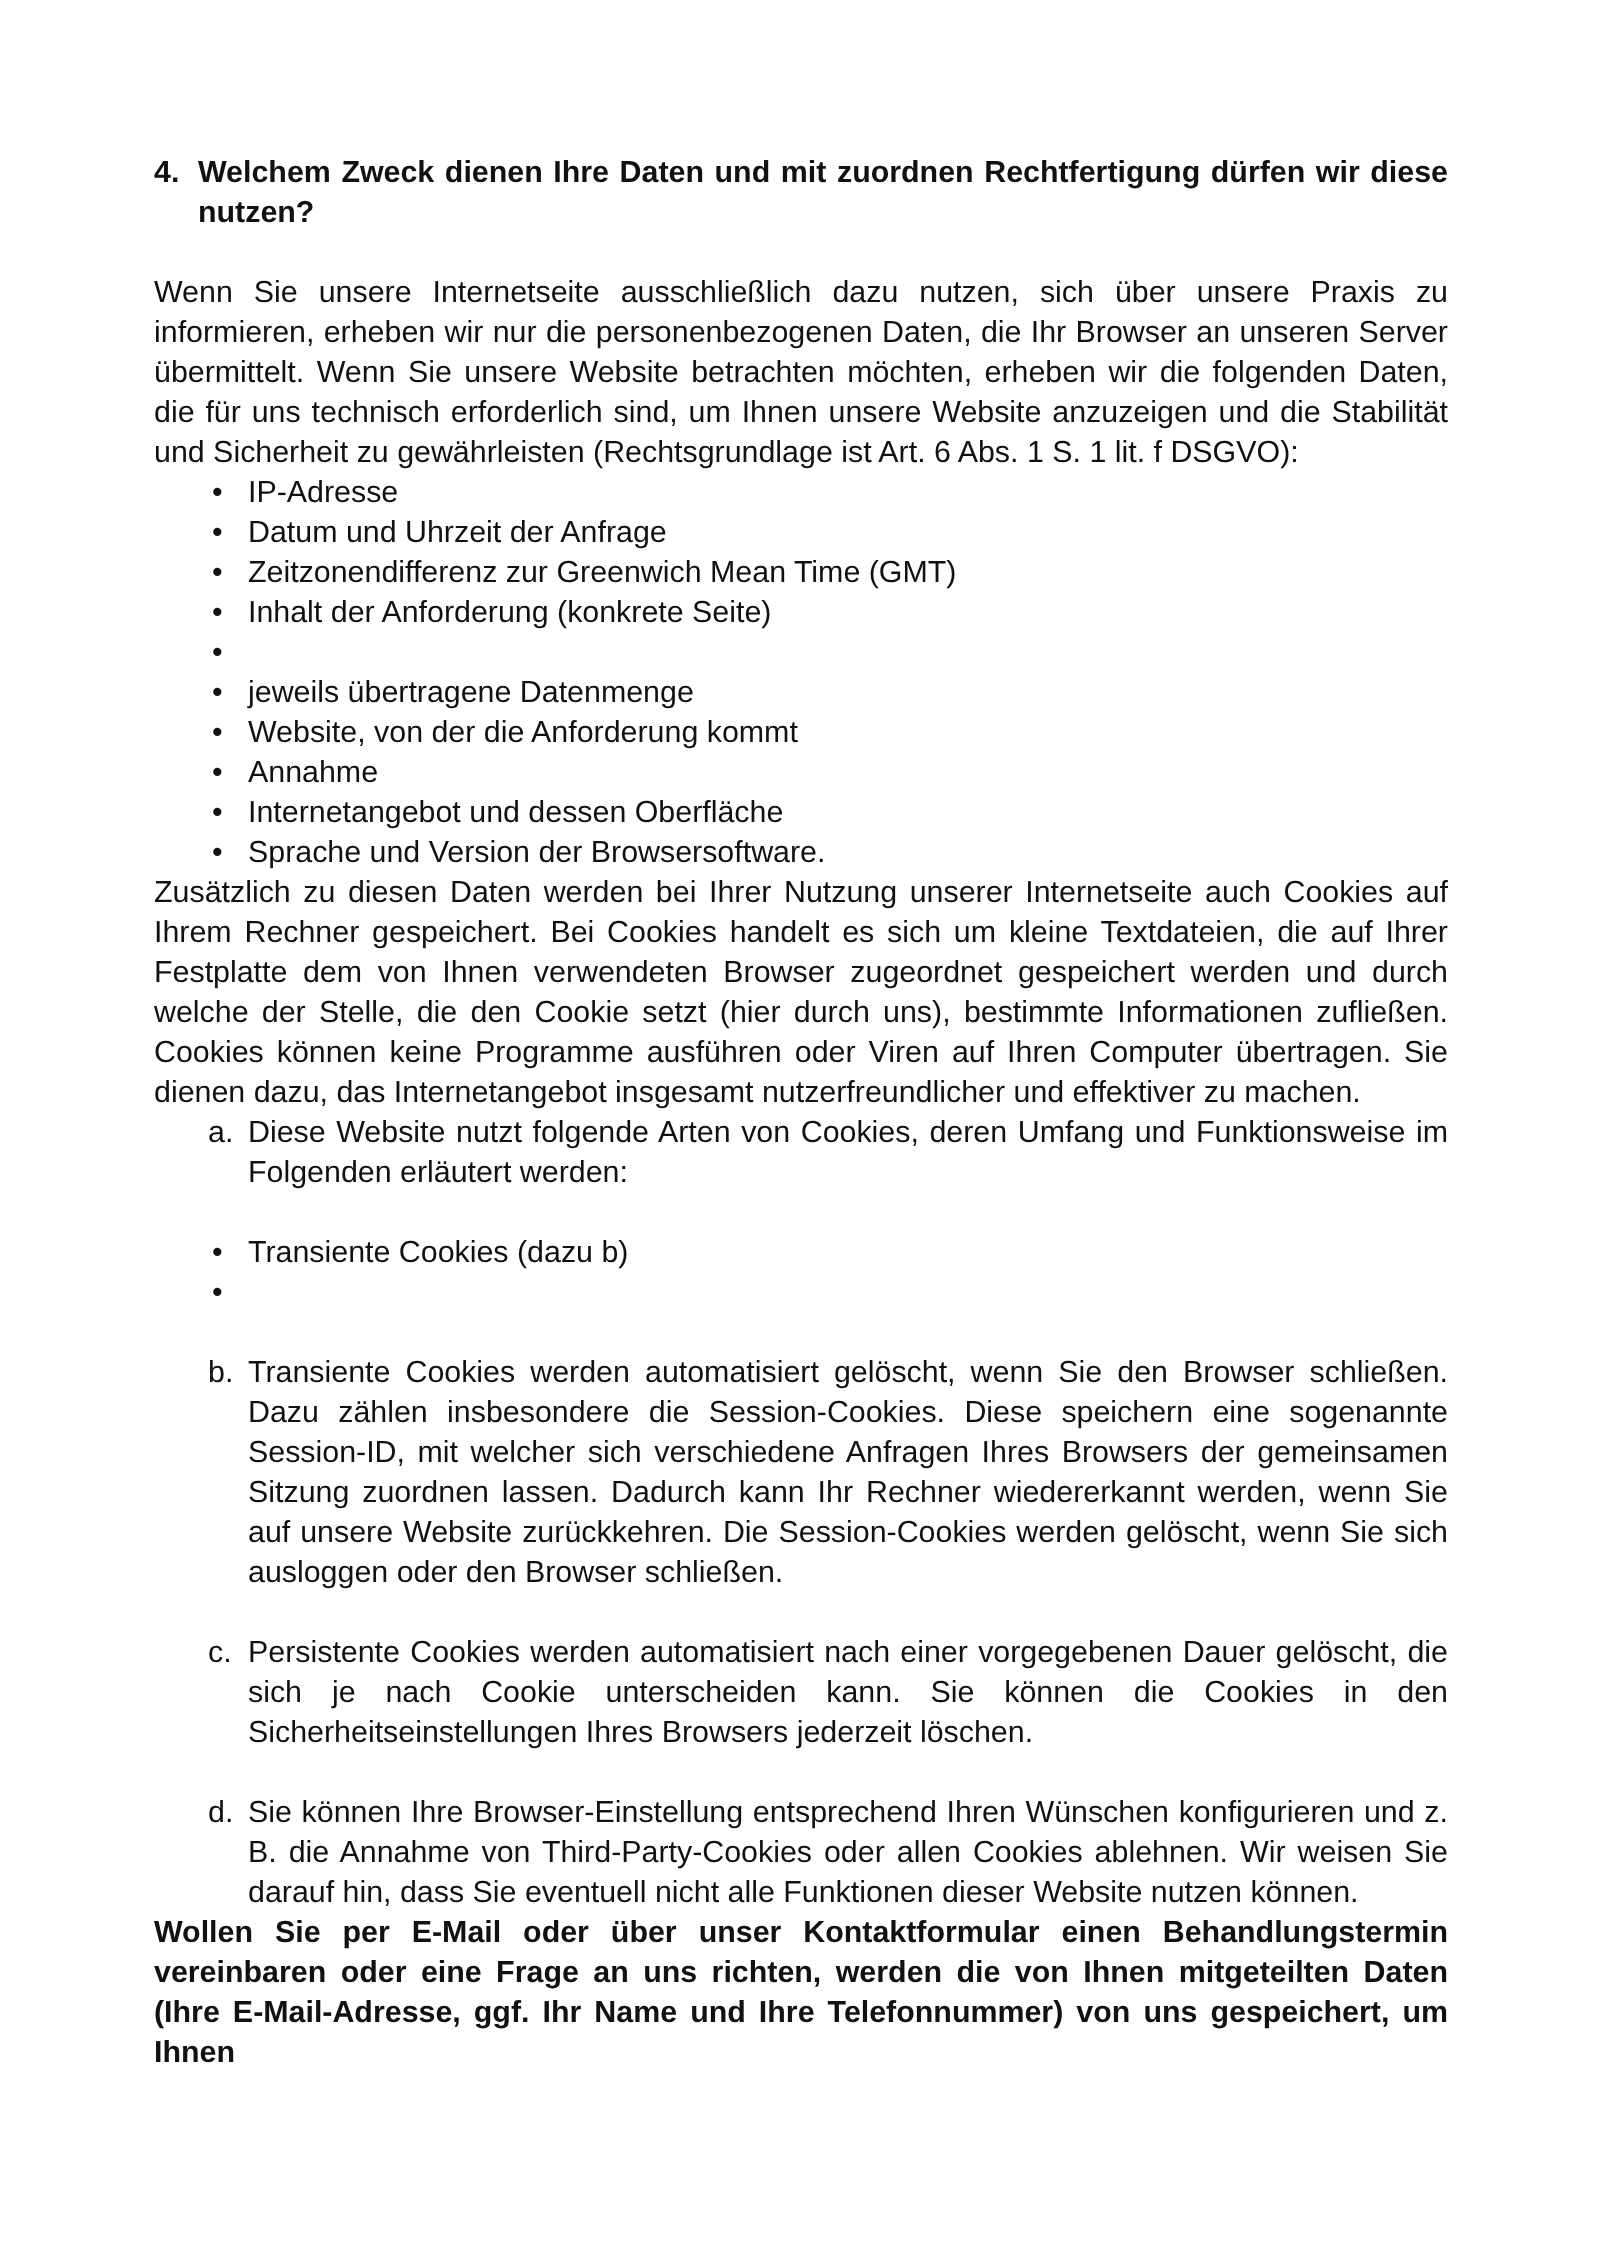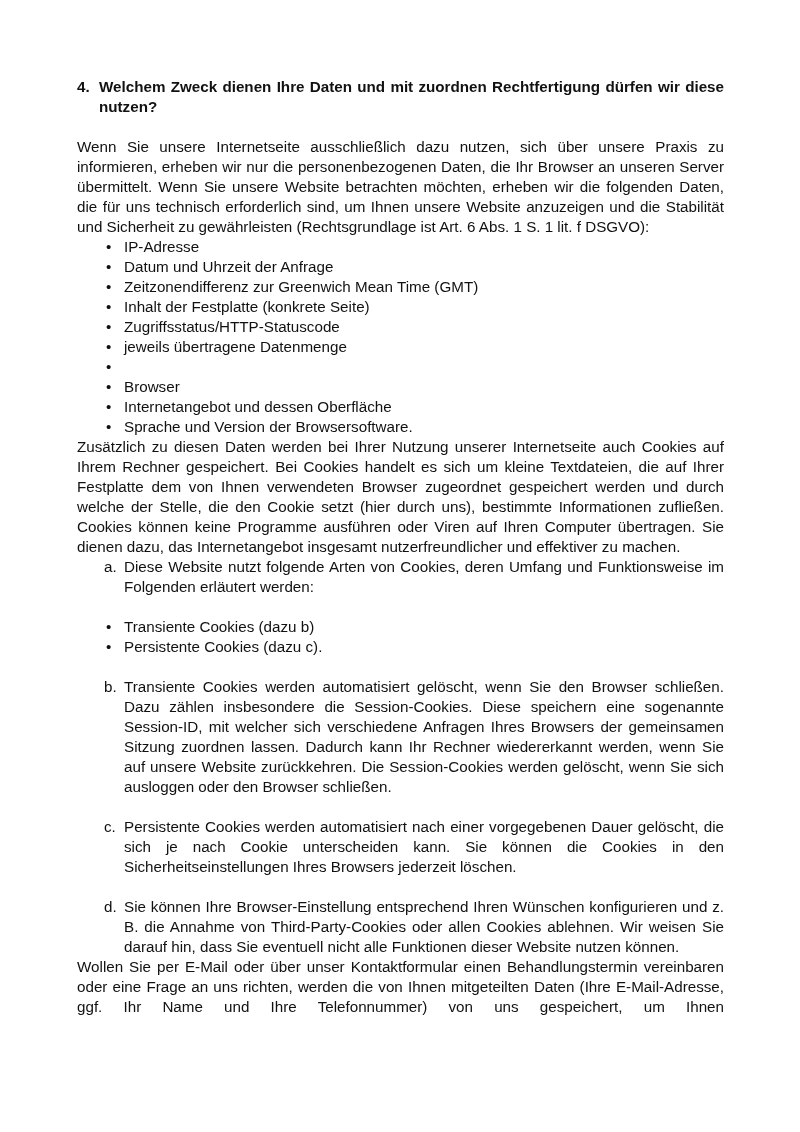"Inhalt der Festplatte (konkrete Seite)" span { text: Festplatte -> Anforderung }
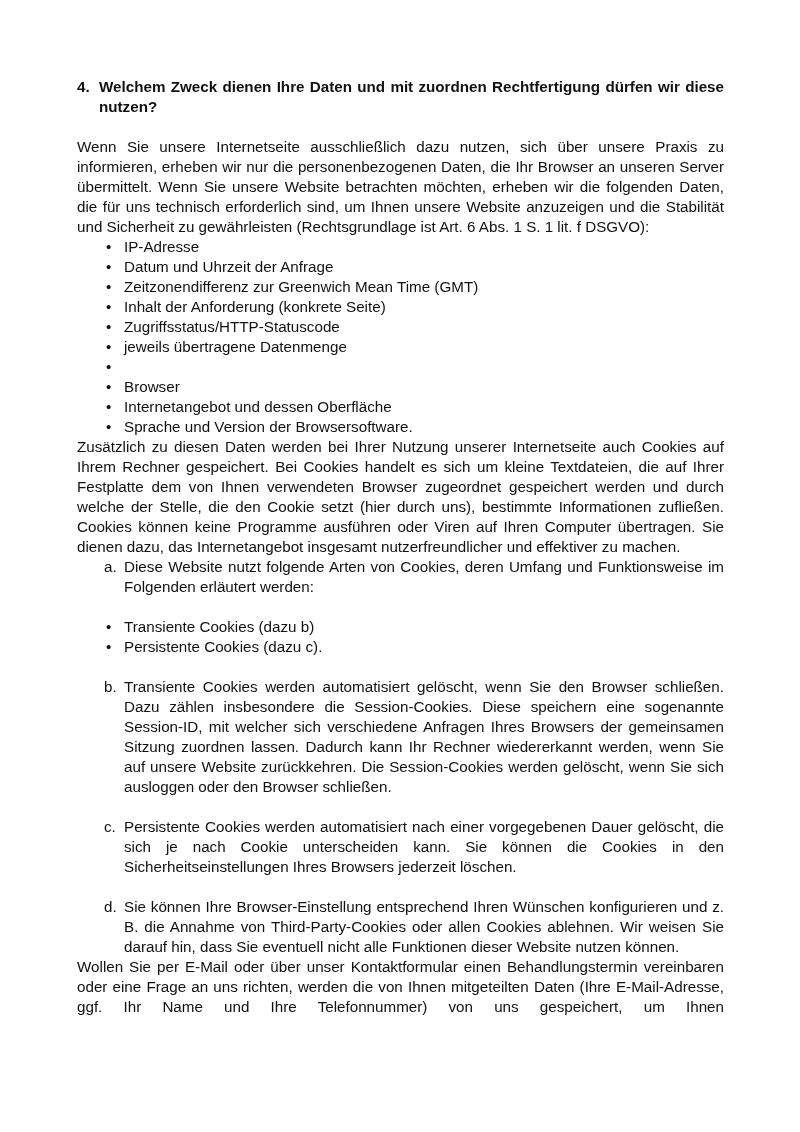"Zugriffsstatus/HTTP-Statuscode" span { html: <span>Zugriffsstatus/HTTP-Statuscode</span> -> none }
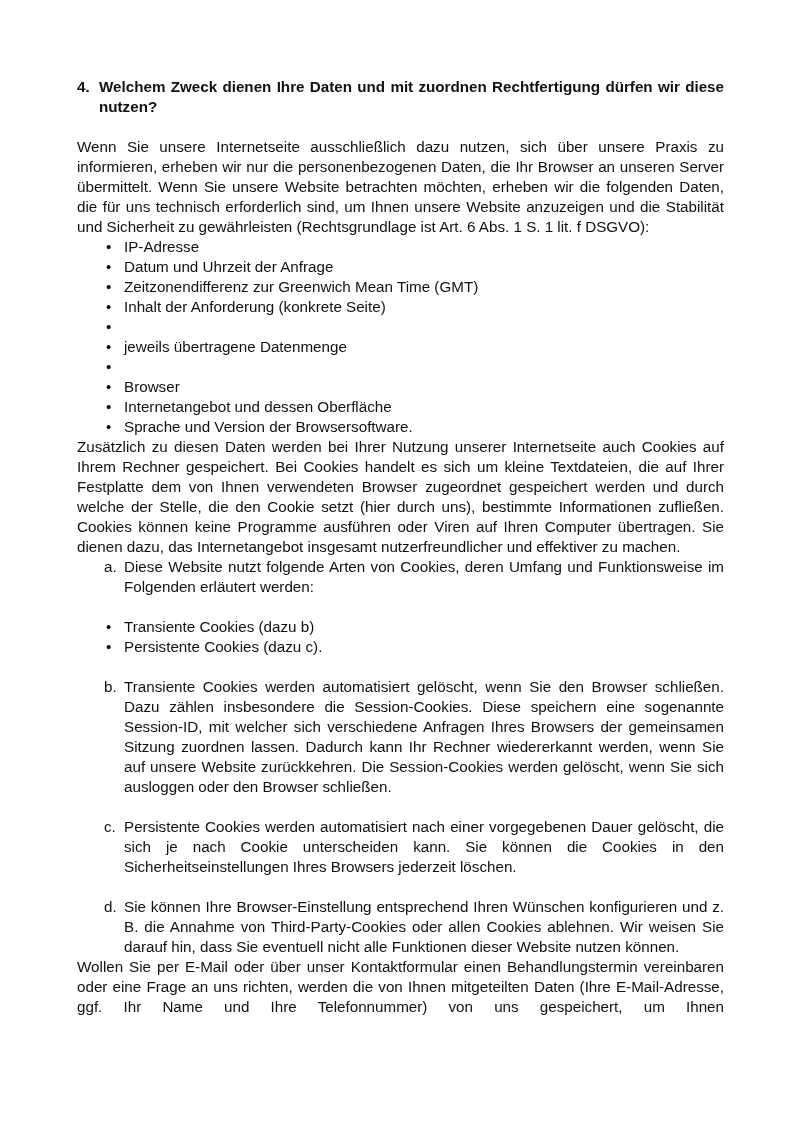"Website, von der die Anforderung" span { html: none -> <span>Website, von der die Anforderung kommt</span> }
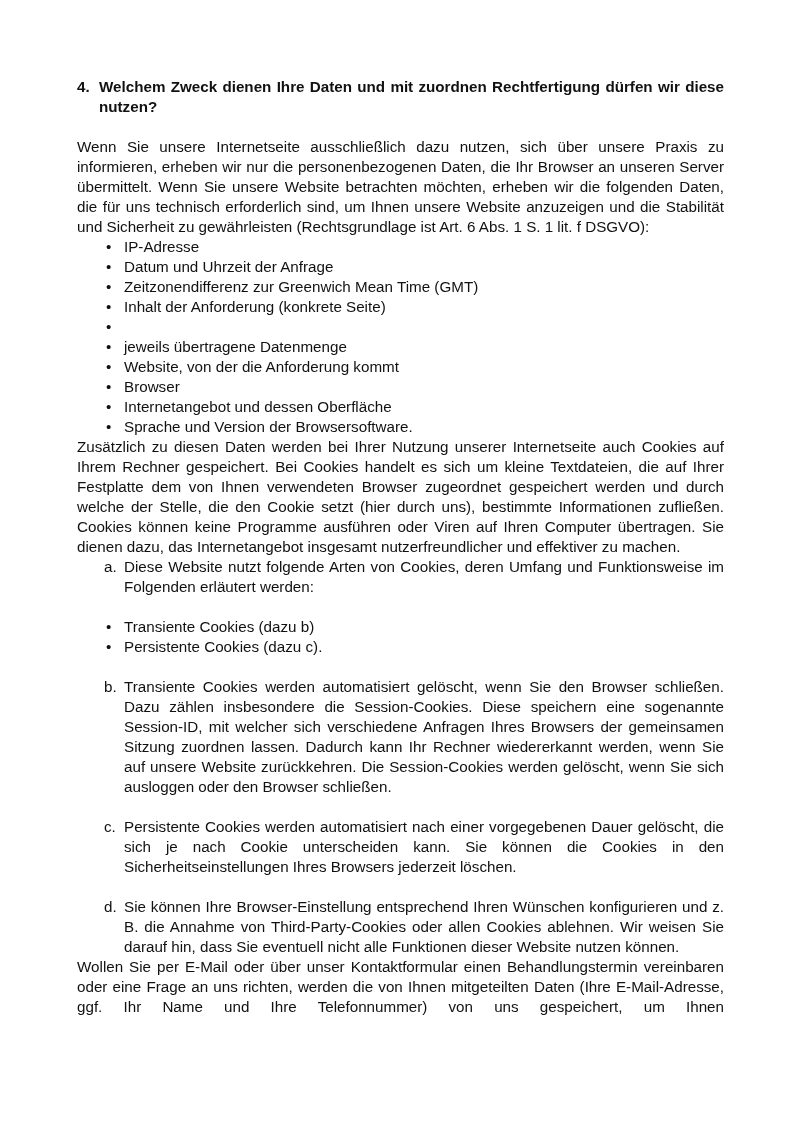"Browser" span { text: Browser -> Annahme }
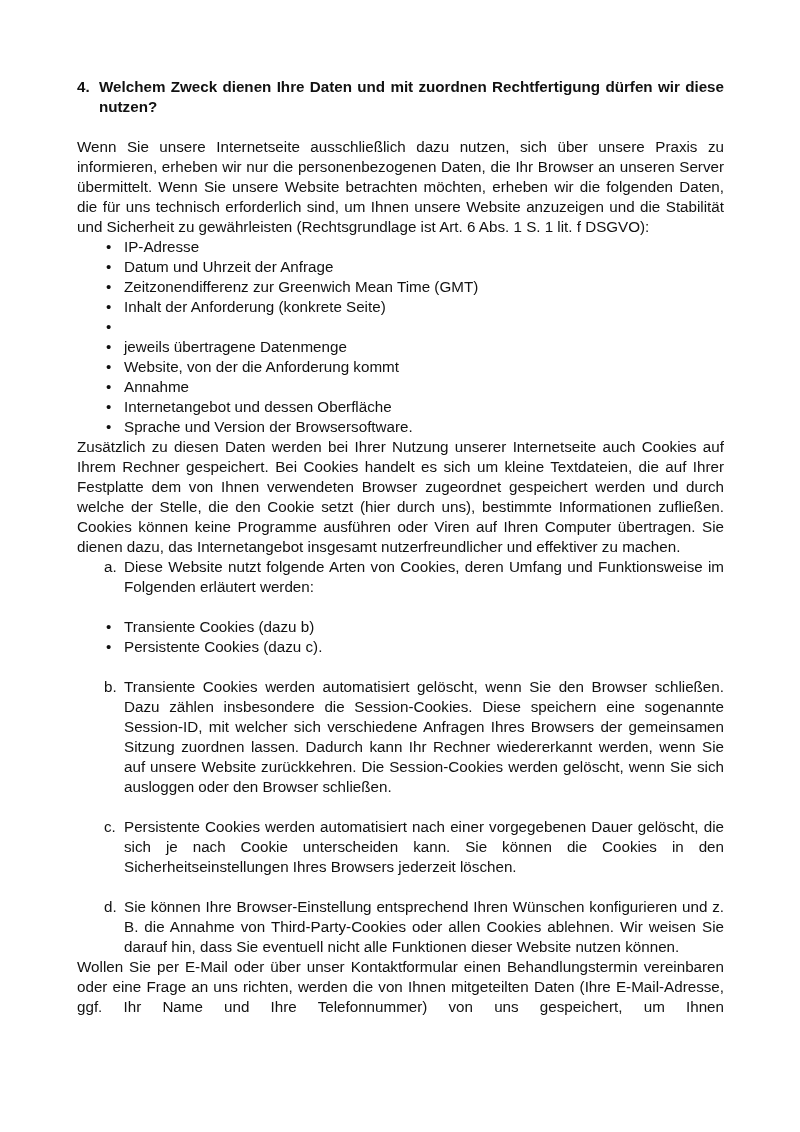"Persistente Cookies (dazu c)." span { html: <span>Persistente Cookies (dazu c).</span> -> none }
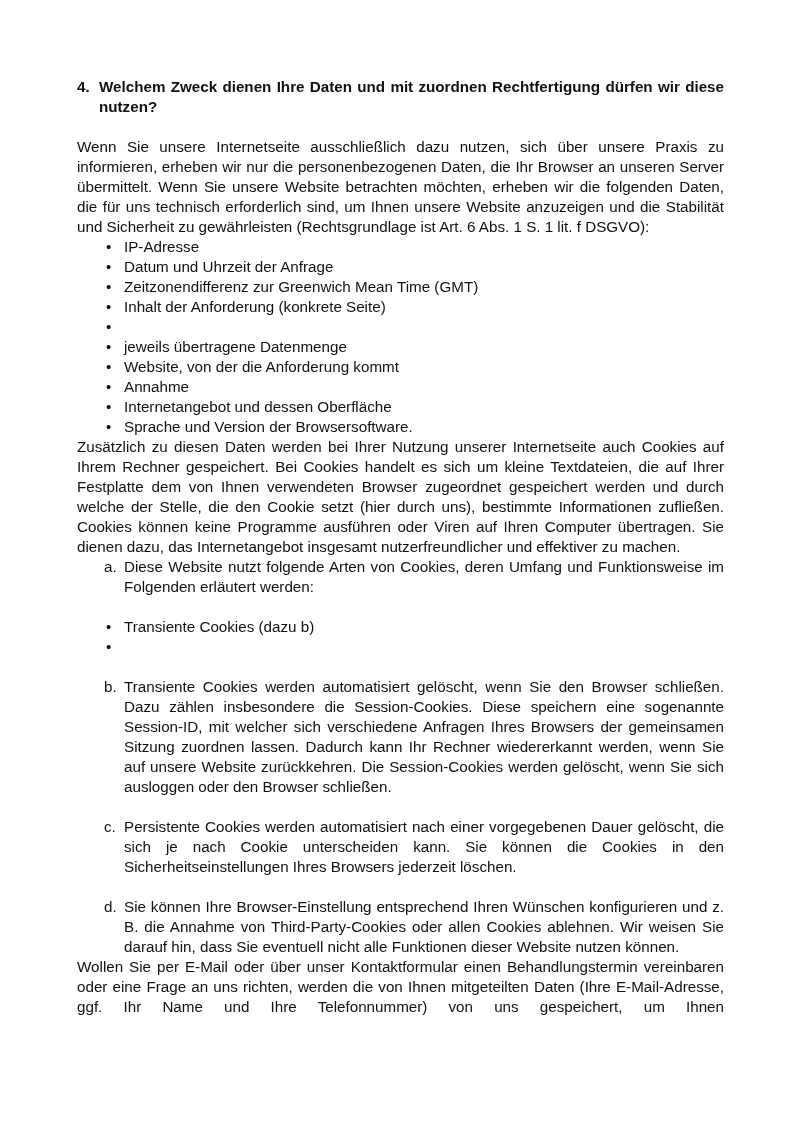"Wollen Sie per E-Mail oder" p { font-weight: none -> bold }
